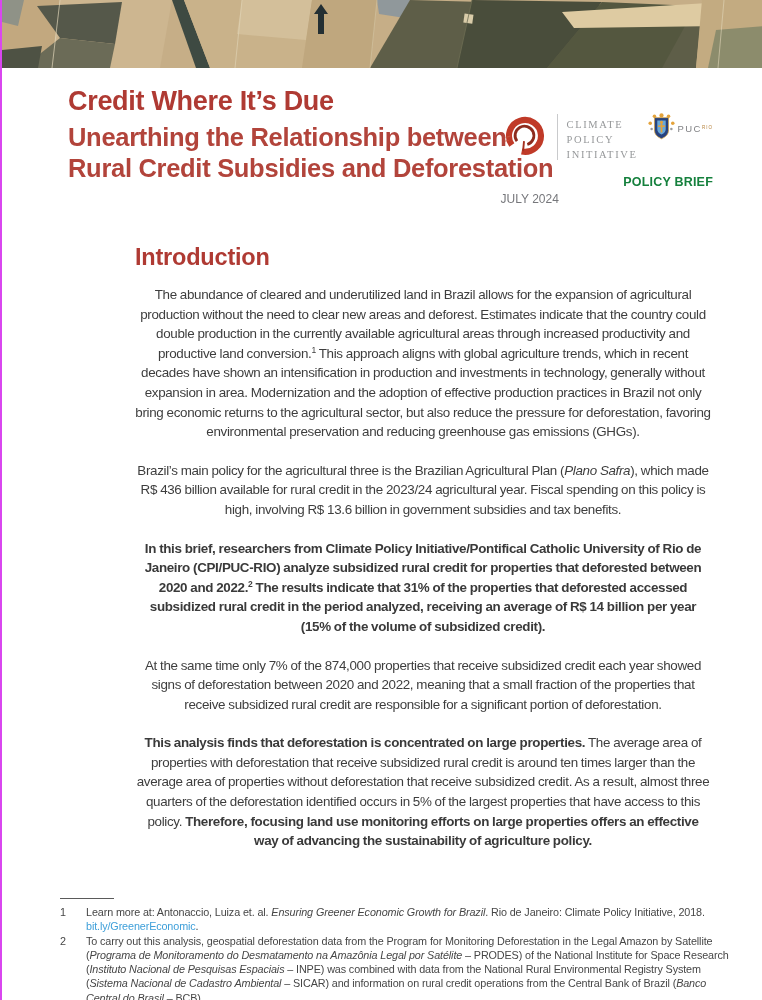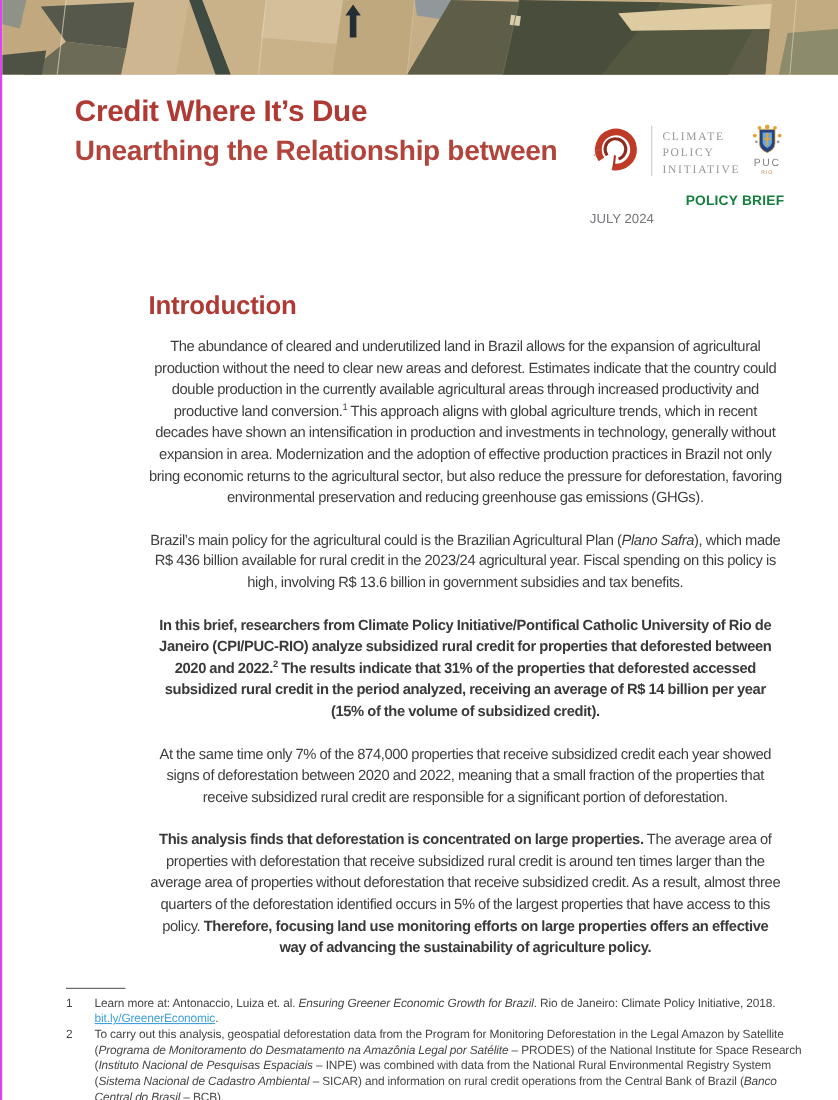"PUC" .puc-block { flex-direction: column -> none }
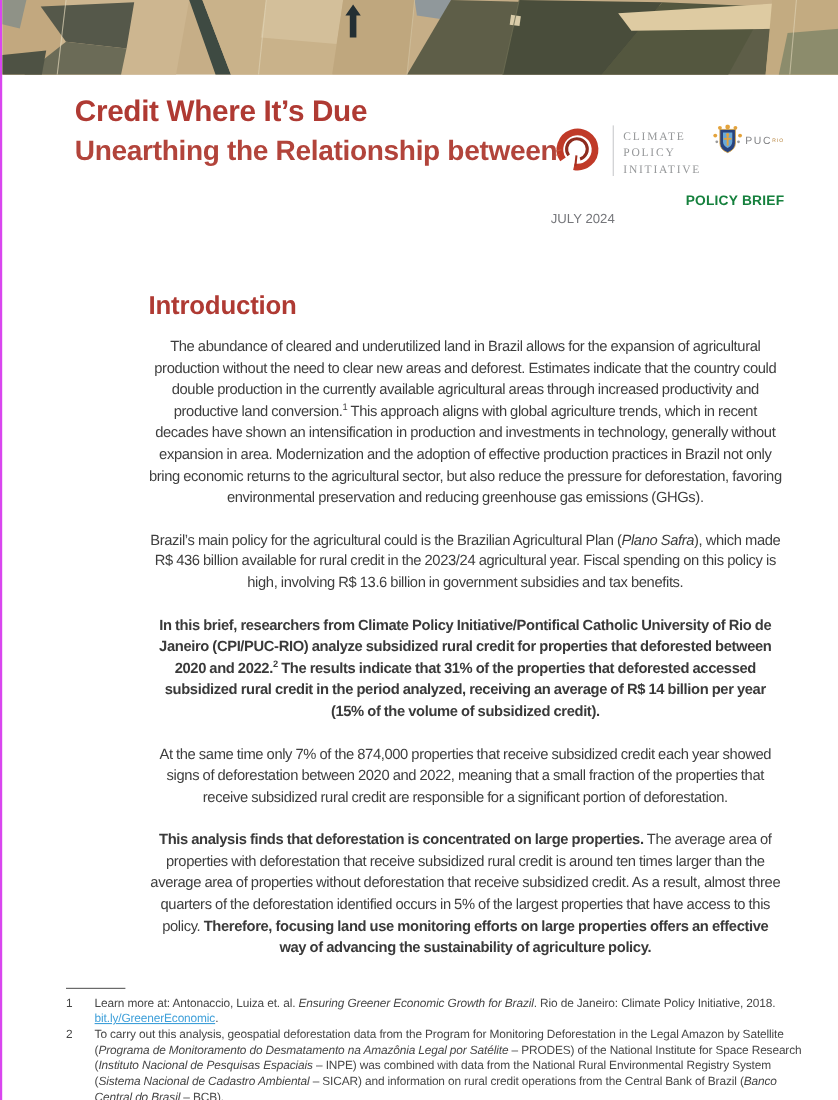"Rural Credit Subsidies and Deforestation" span { html: none -> <span>Rural Credit Subsidies and Deforestation</span> }
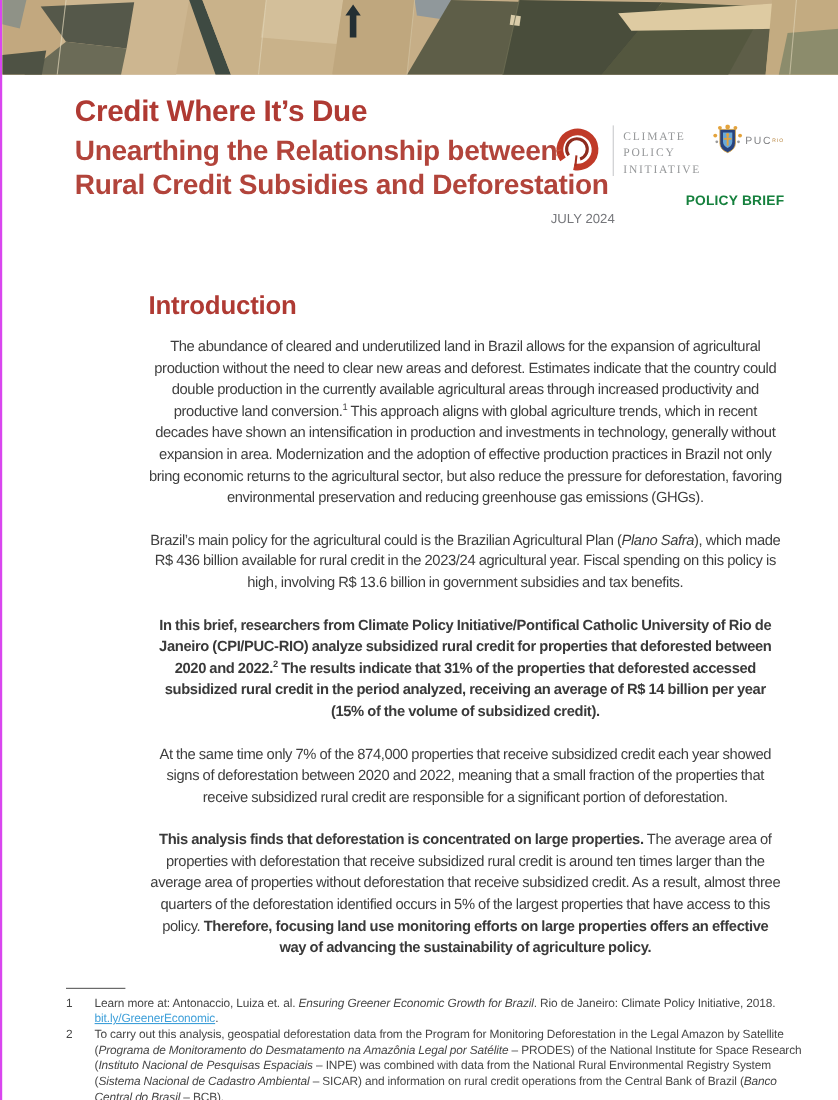"Introduction" .content { margin-top: 20px -> none }
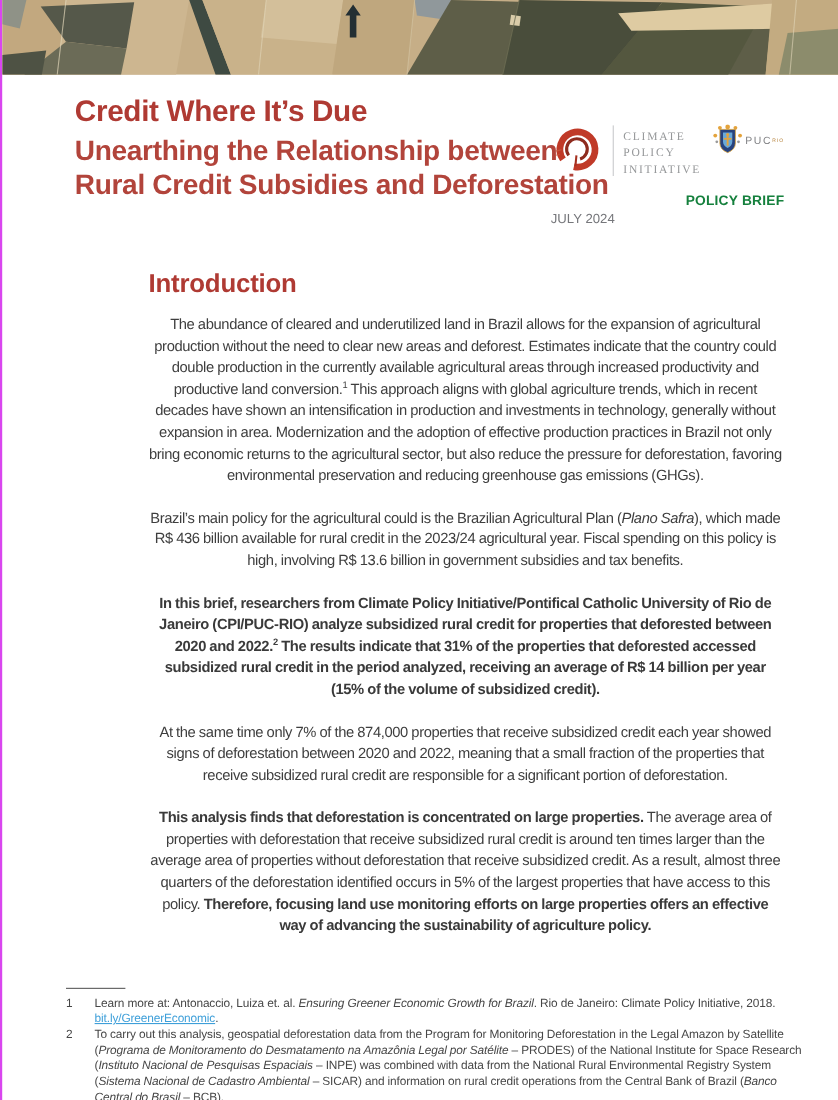"Brazil’s main policy for the" span { text: could -> three }
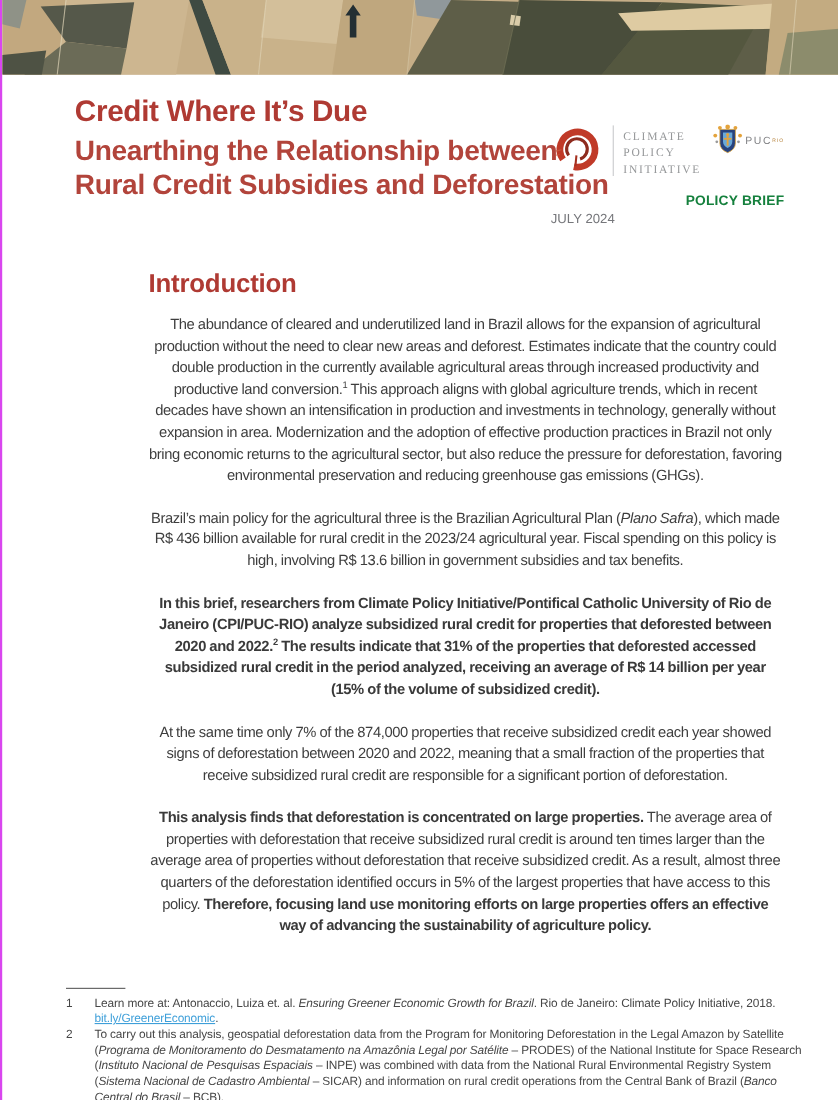"bit.ly/GreenerEconomic" .footnote-link { text-decoration: underline -> none }
